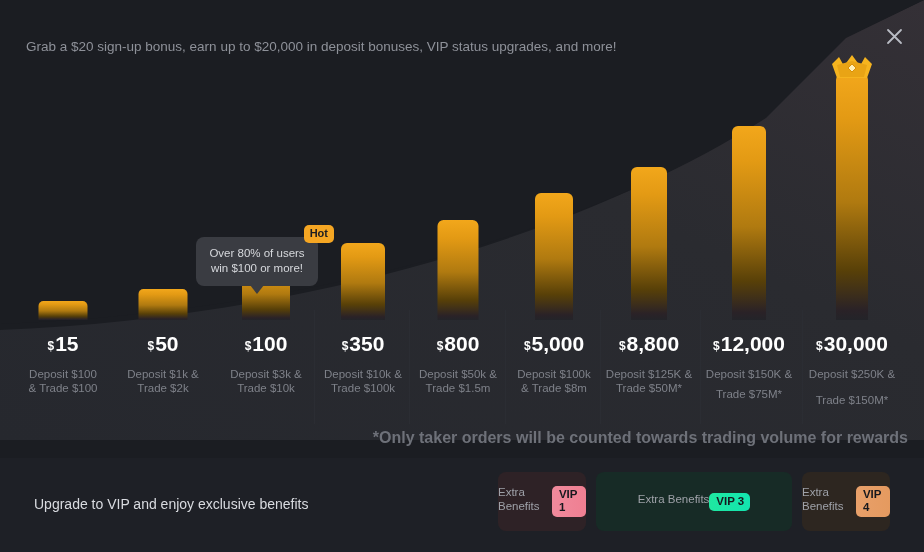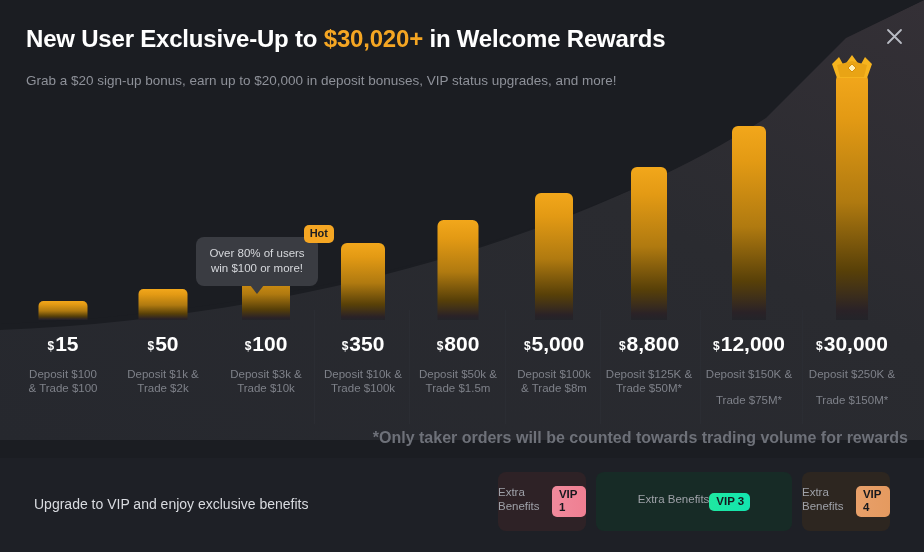"New User Exclusive-Up to $30,020+" div.title { html: <div> <span>New User Exclusive-Up to </span><span>$30,020+</span><span> in Welcome Rewards</span> </div> -> none }
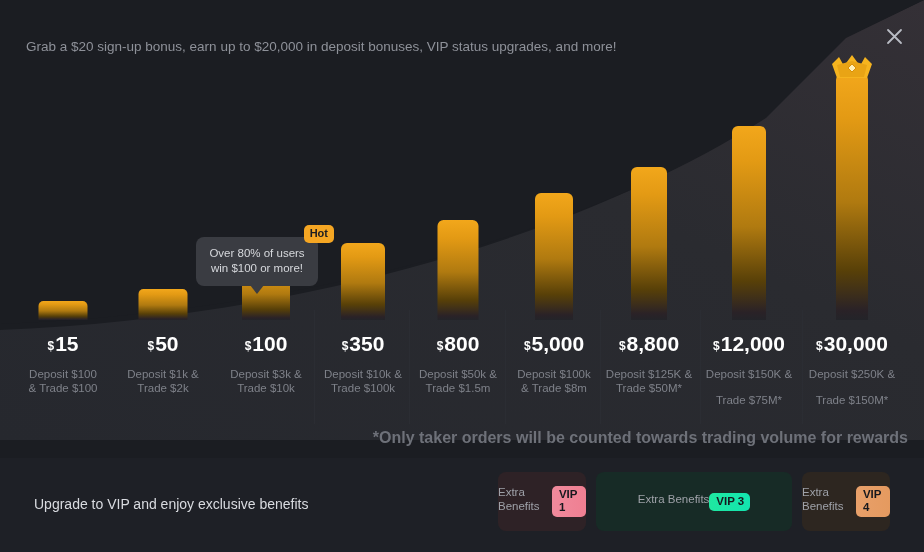"Trade $75M*" div.desc { margin-top: 12px -> 6px }
